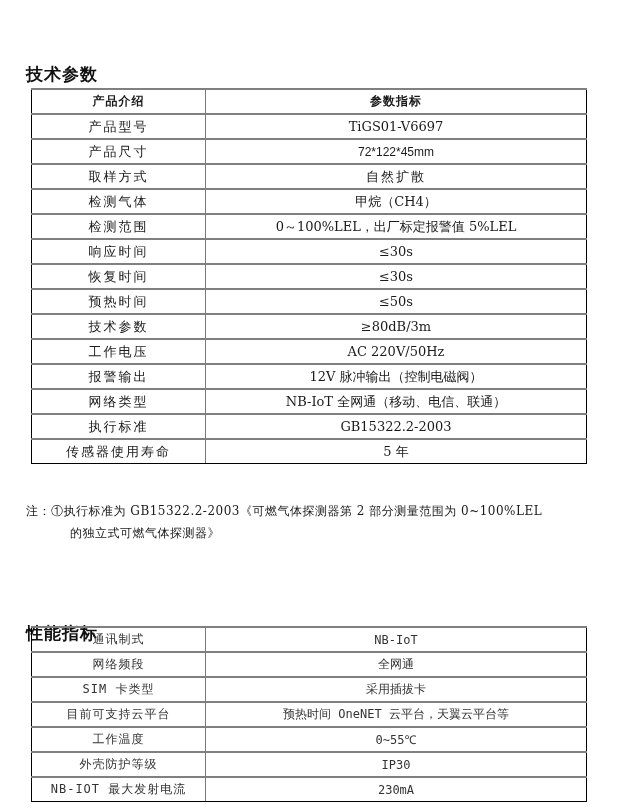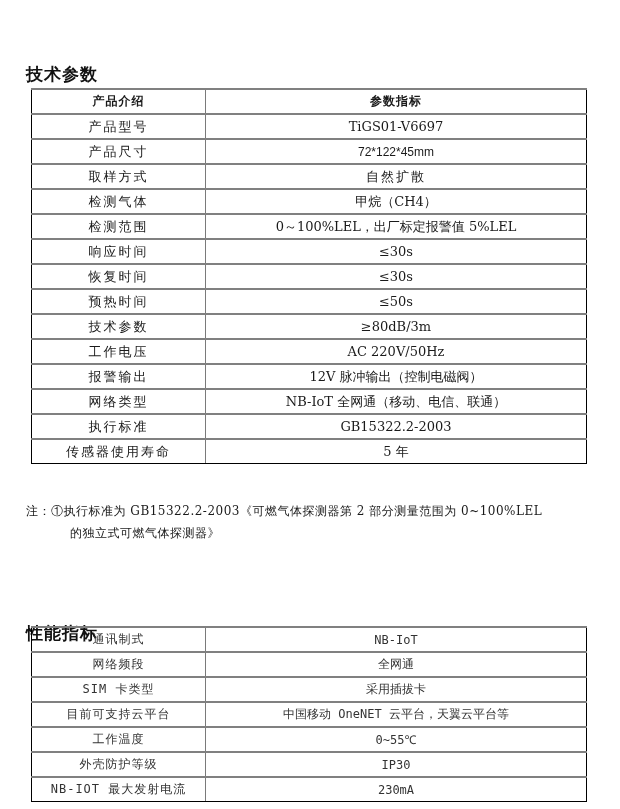"中国移动 OneNET 云平台，天翼云平台等" td.c2 { text: 中国移动 -> 预热时间 }
